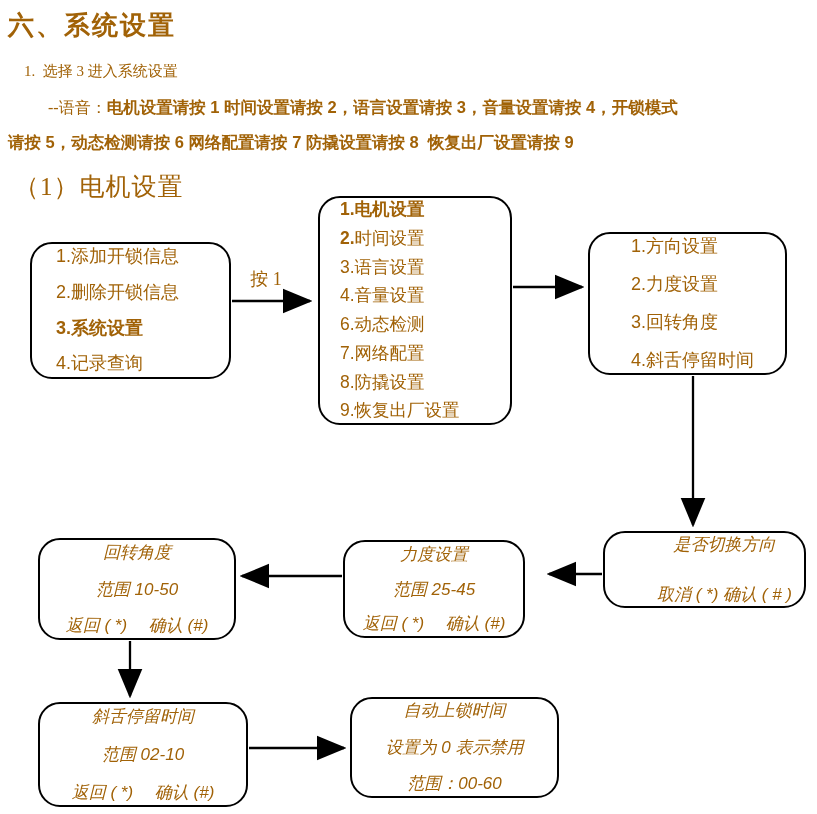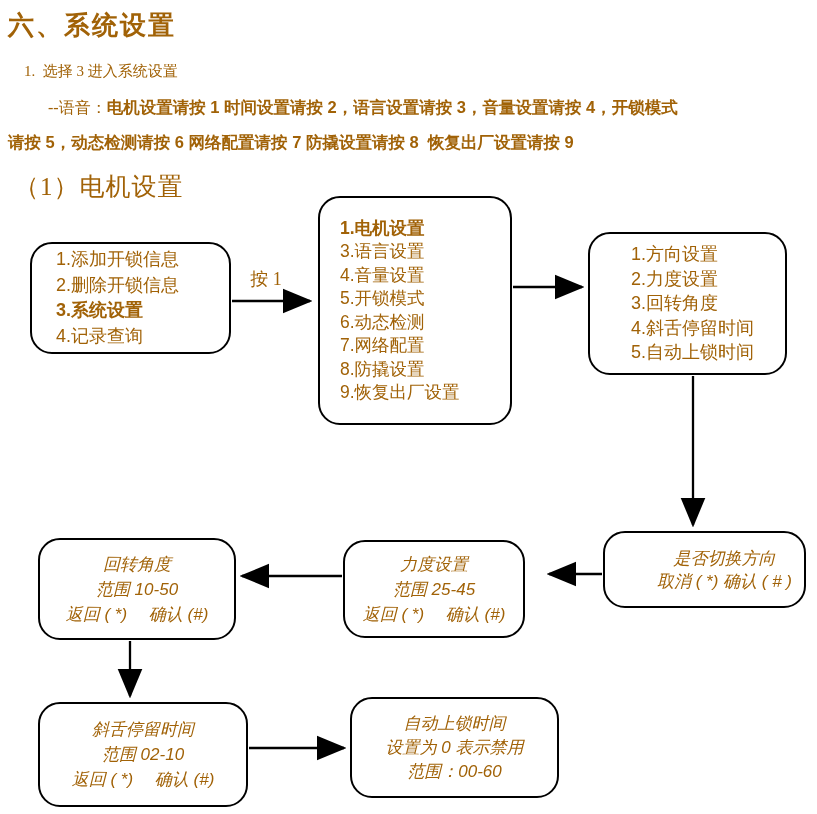"1.电机设置" .box { justify-content: center -> space-between }
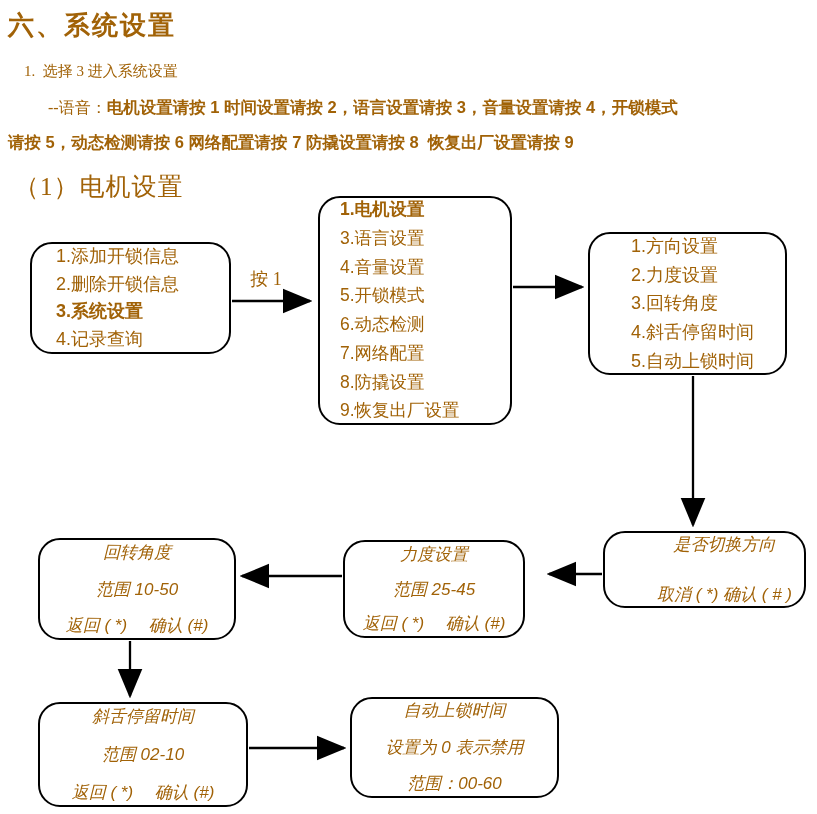"2.时间设置" div.row { html: none -> <div><b>2.</b><span>时间设置</span></div> }
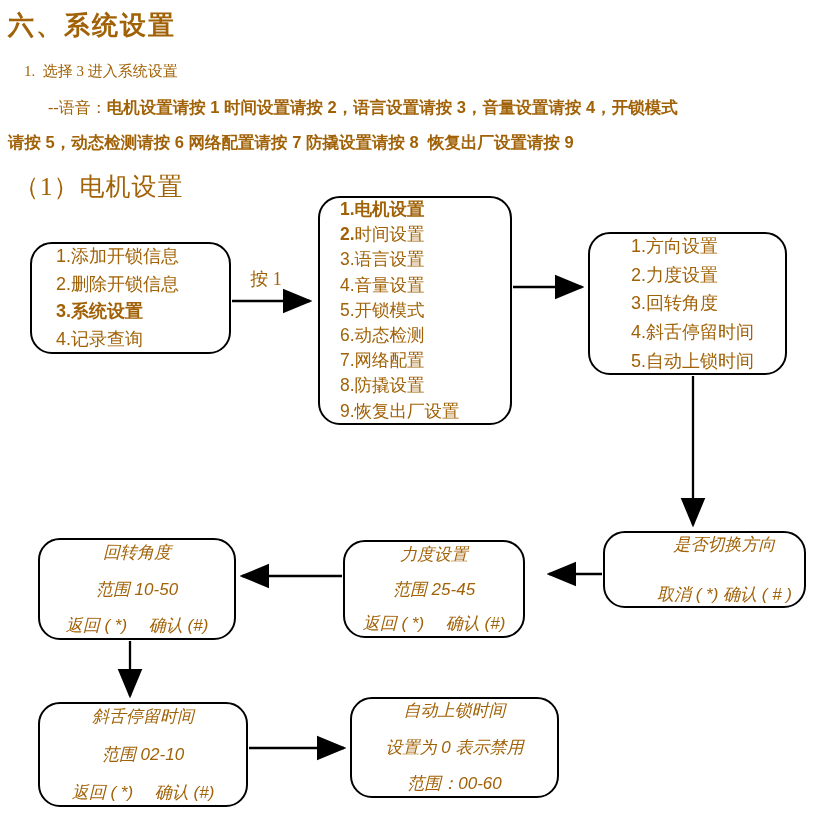"1.添加开锁信息" .box-main-menu { height: 112px -> 137px }
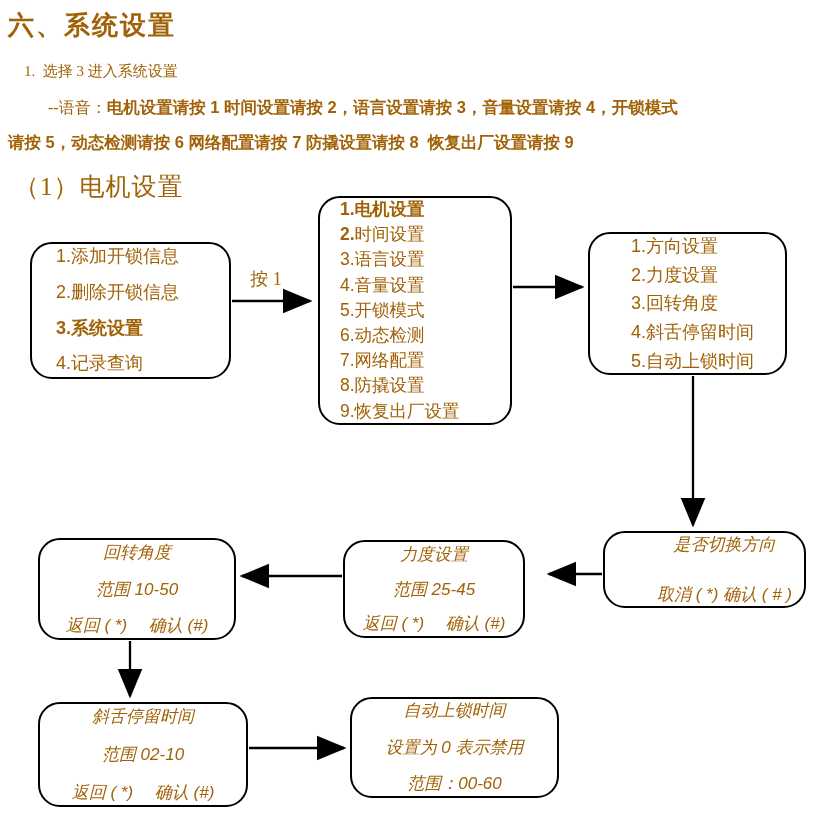"5.开锁模式" div.row { html: <div>5.开锁模式</div> -> none }
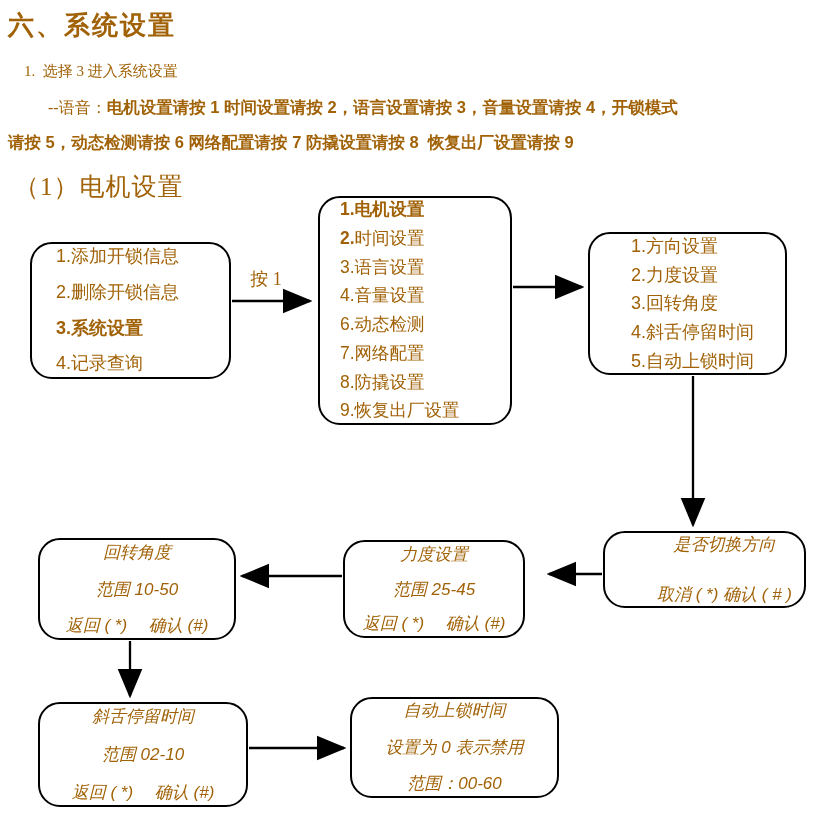"5.自动上锁时间" div.row { html: <div>5.自动上锁时间</div> -> none }
